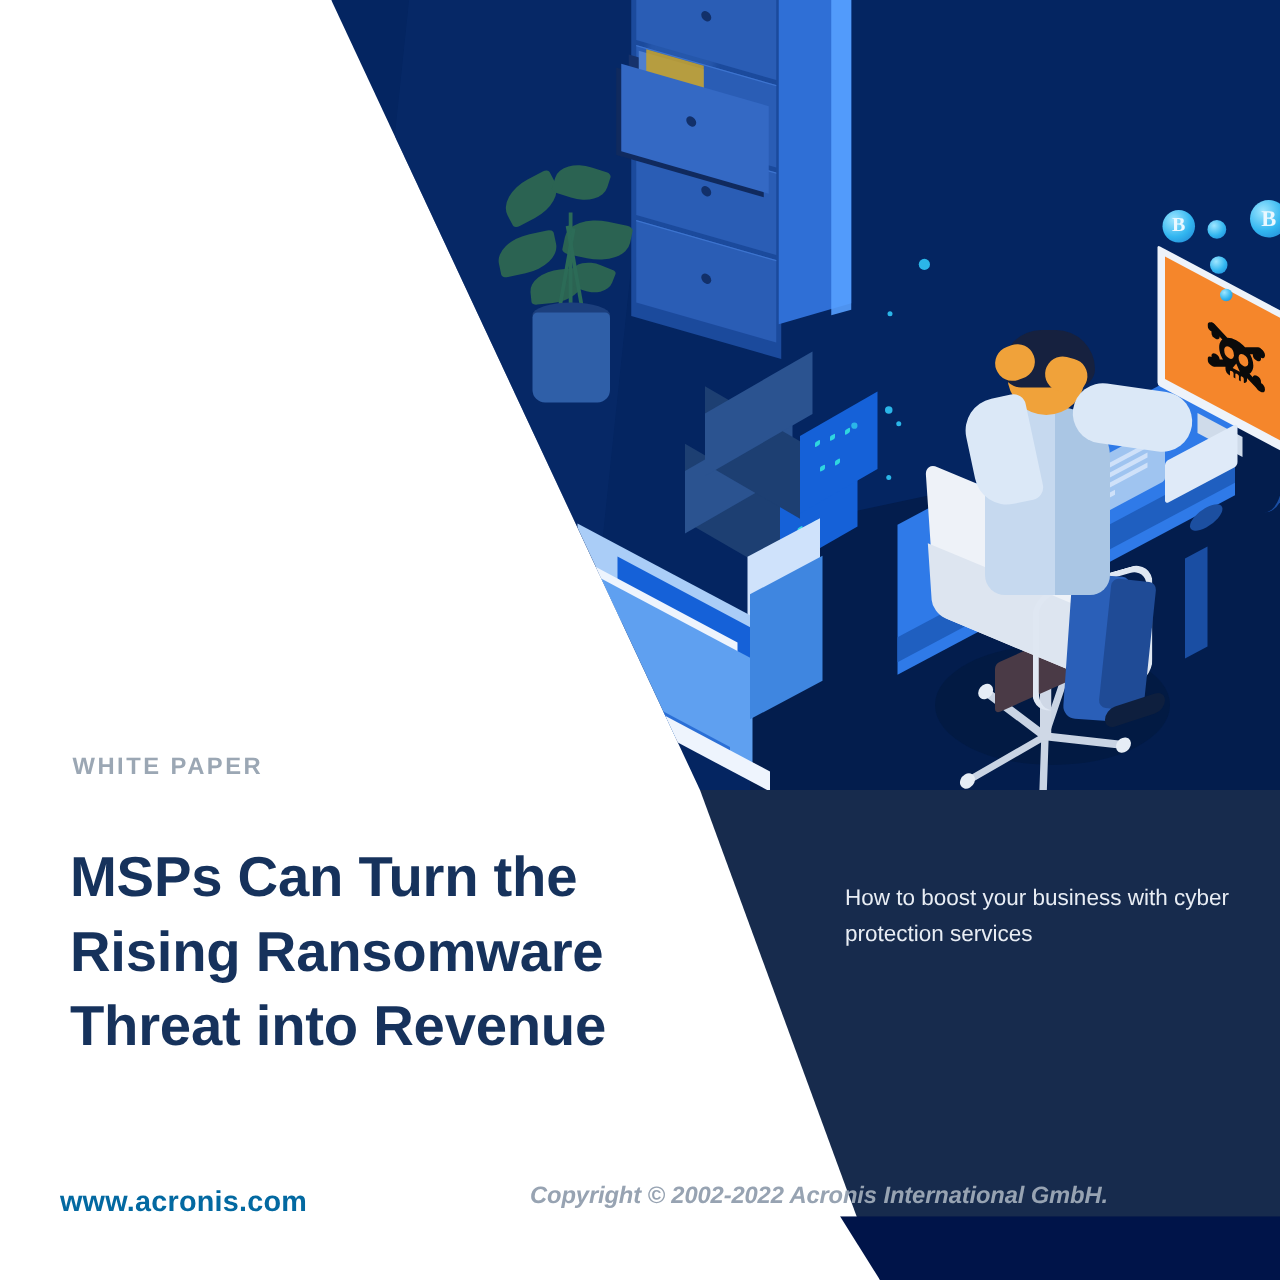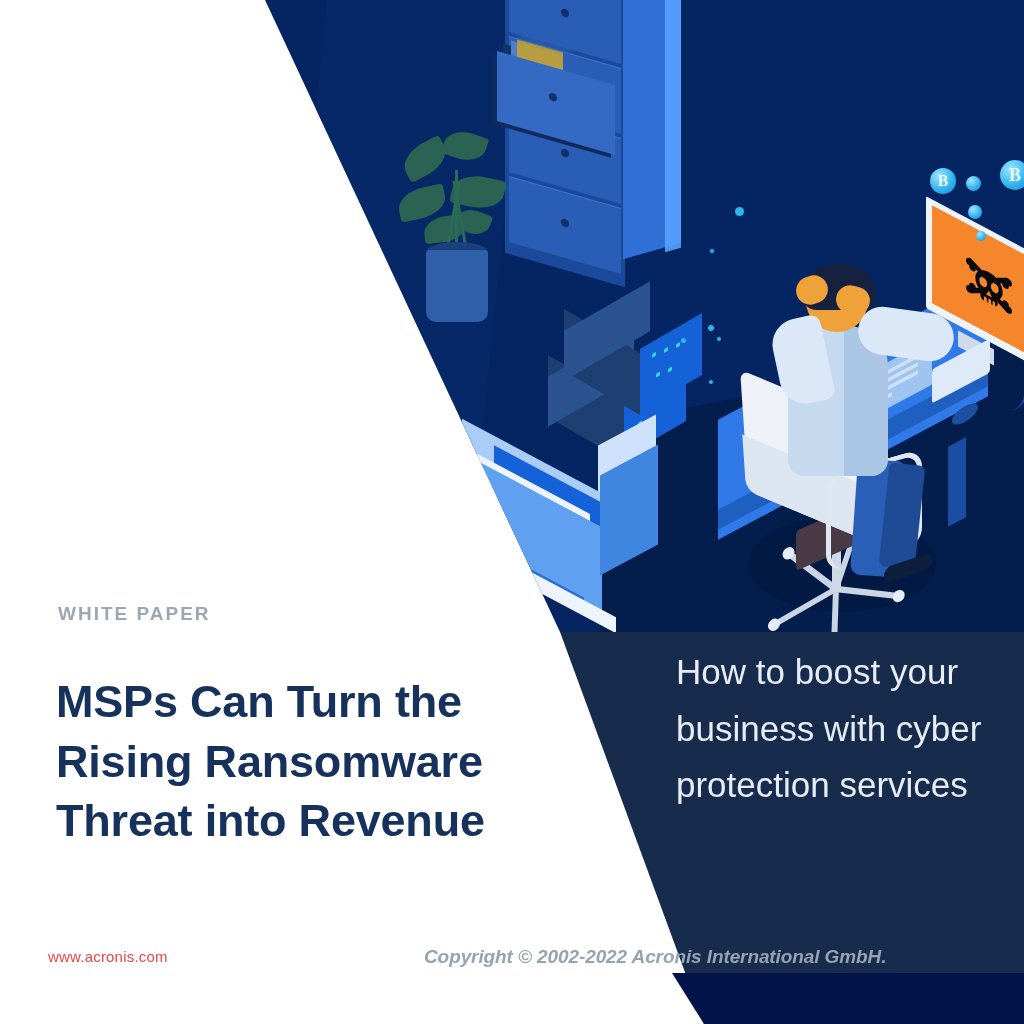"How to boost your business" .subtitle { font-size: 35px -> 18px; top: 644px -> 704px }
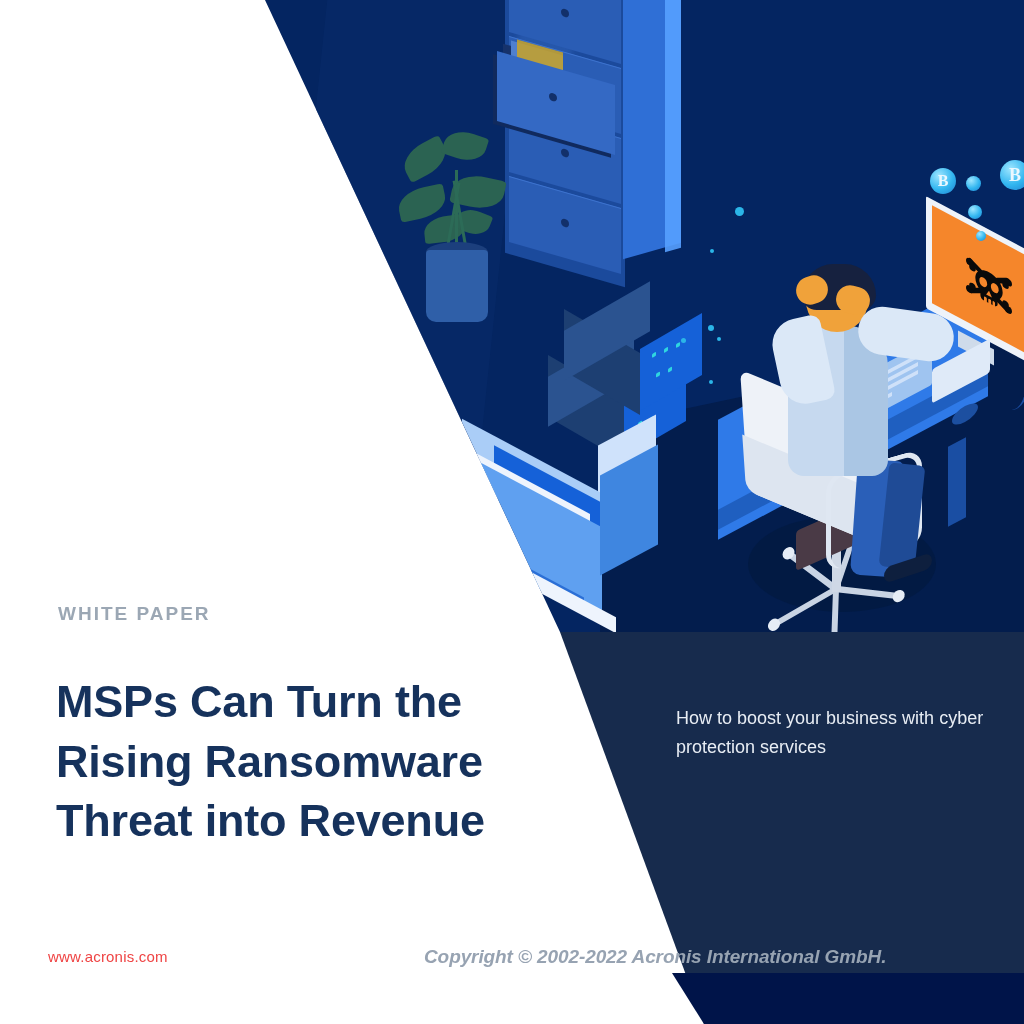"www.acronis.com" .url { color: #ef4444 -> #0369a1; font-size: 15px -> 23px; font-weight: normal -> bold }
